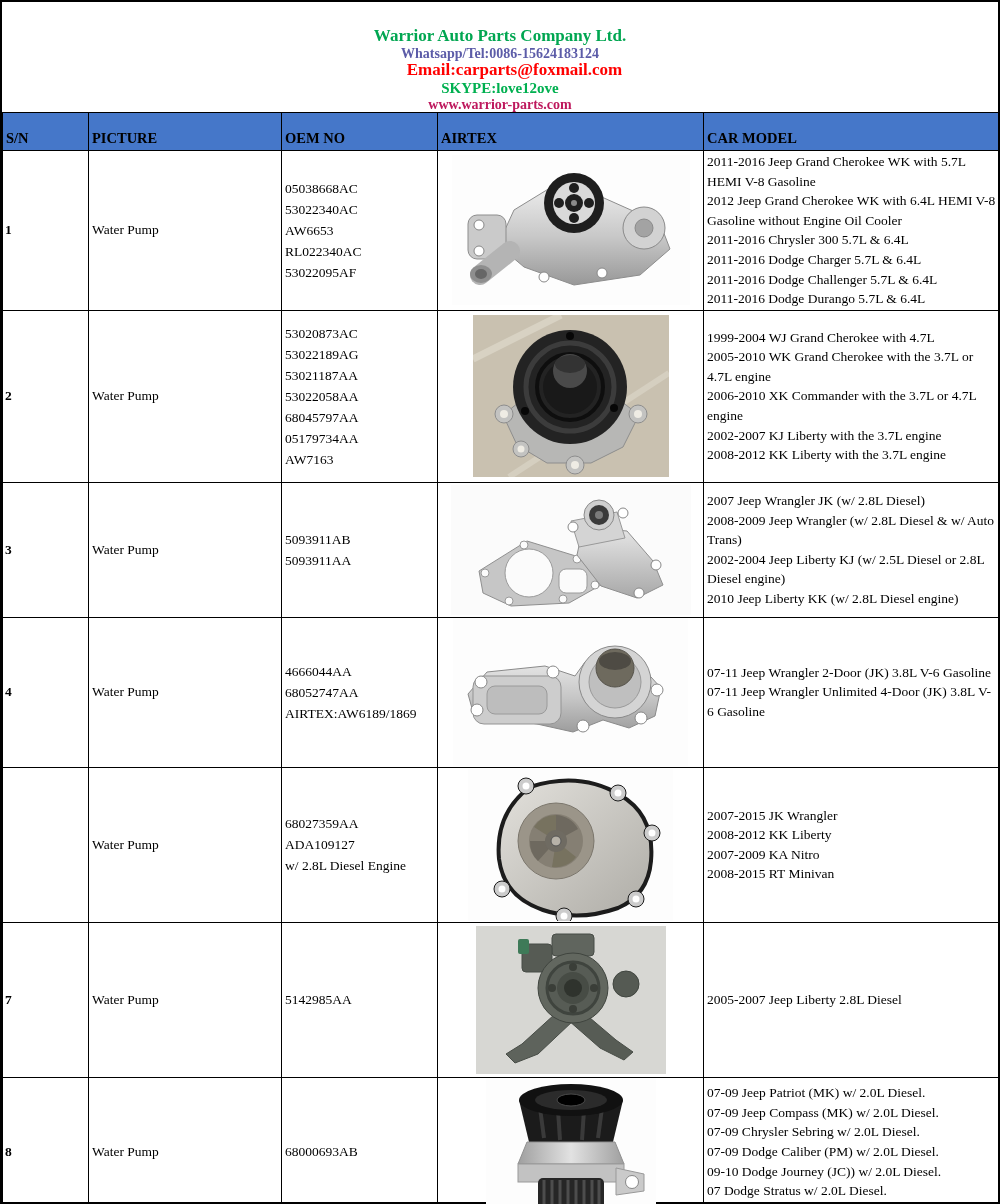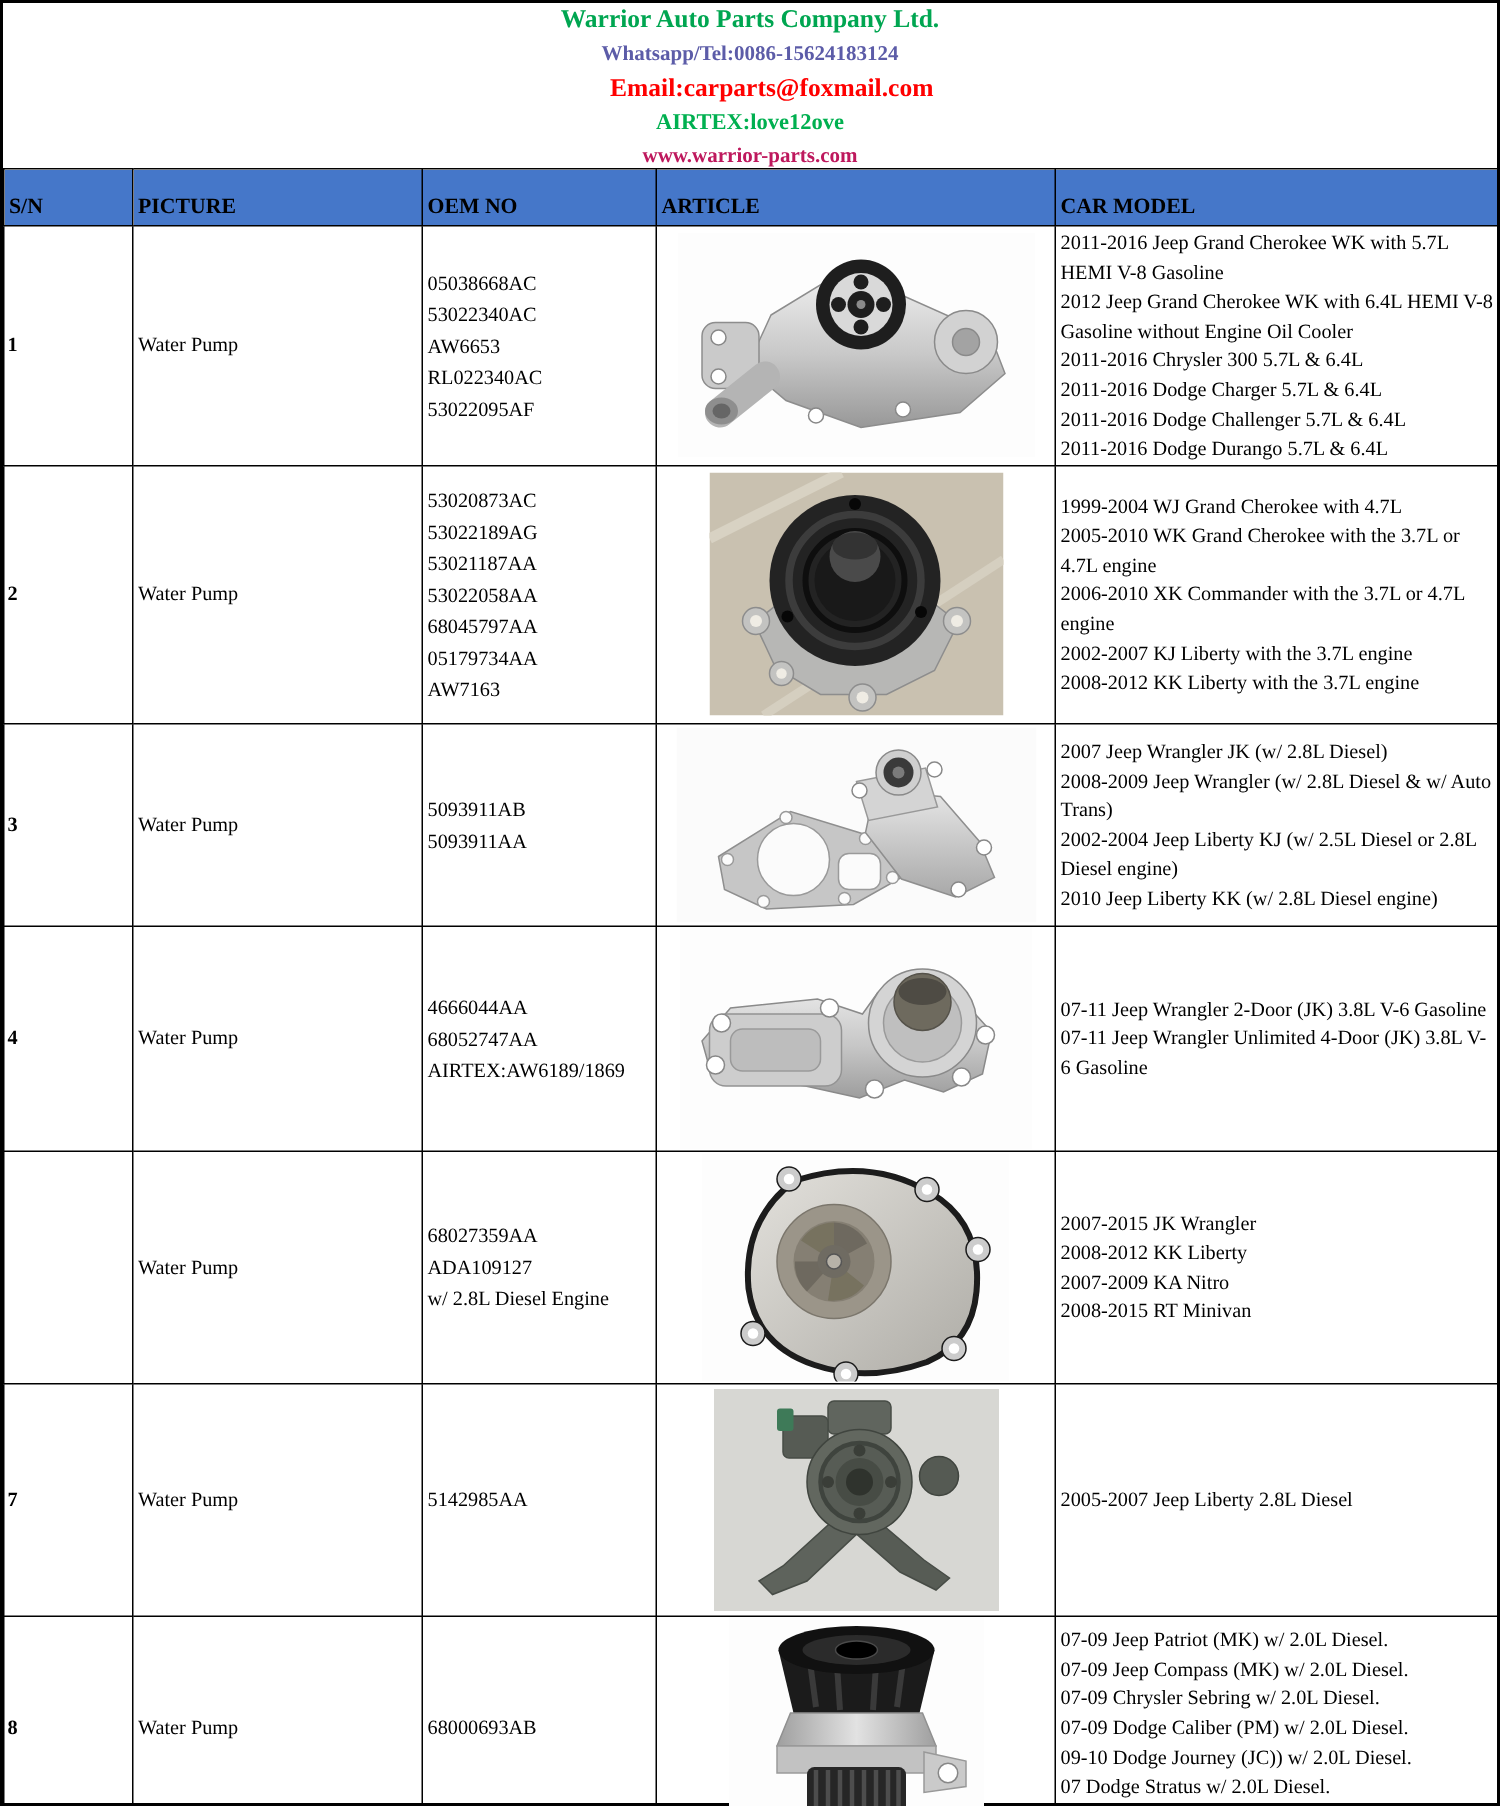"Warrior Auto Parts Company Ltd." .page-header { justify-content: space-between -> flex-end }
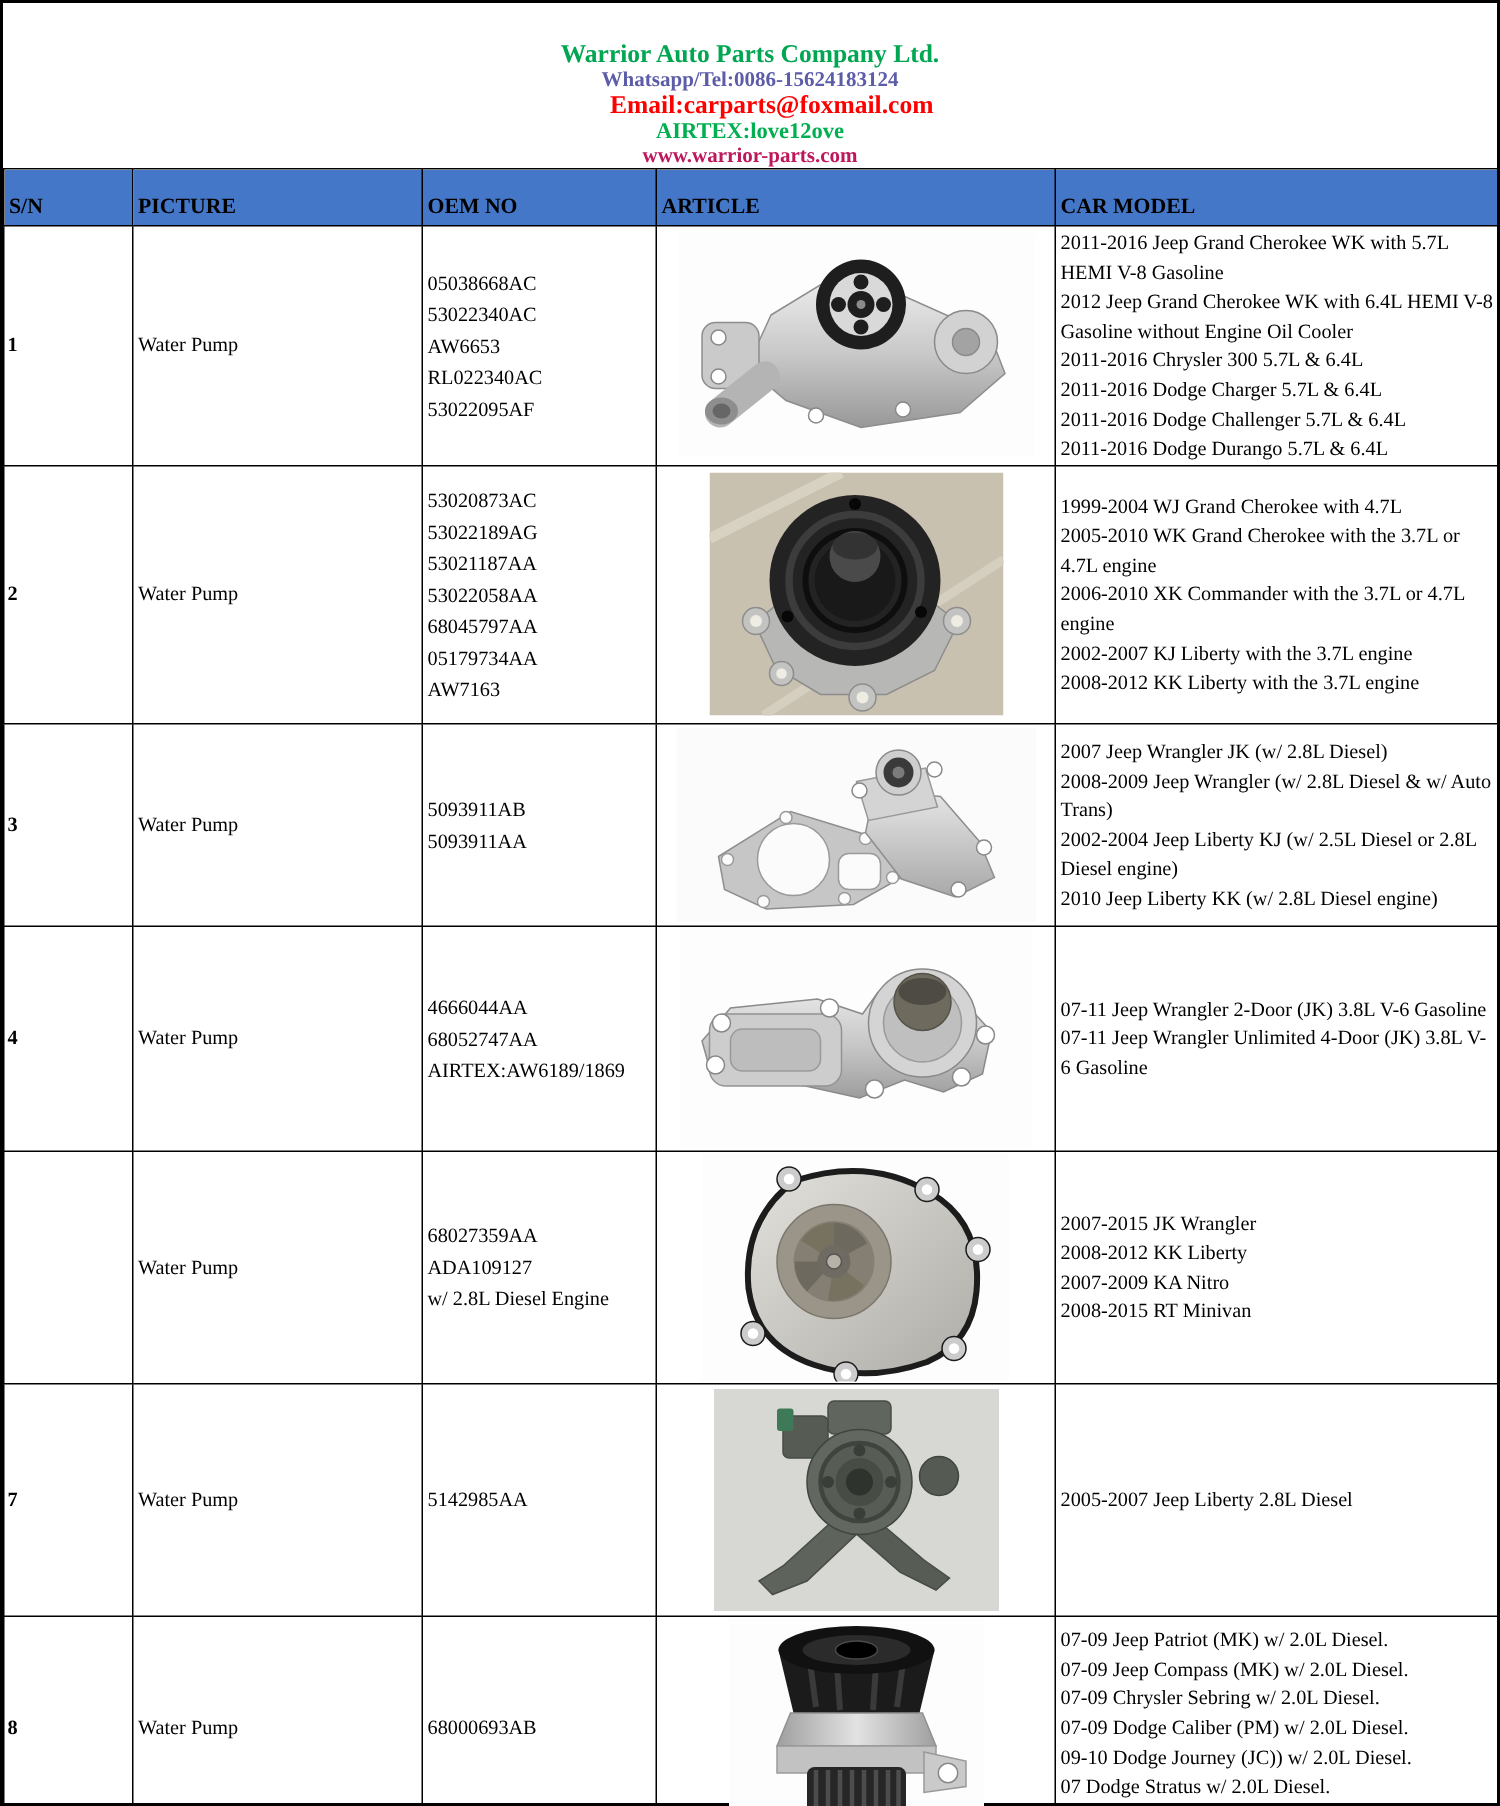"AIRTEX:love12ove" div.skype { text: AIRTEX:love12ove -> SKYPE:love12ove }
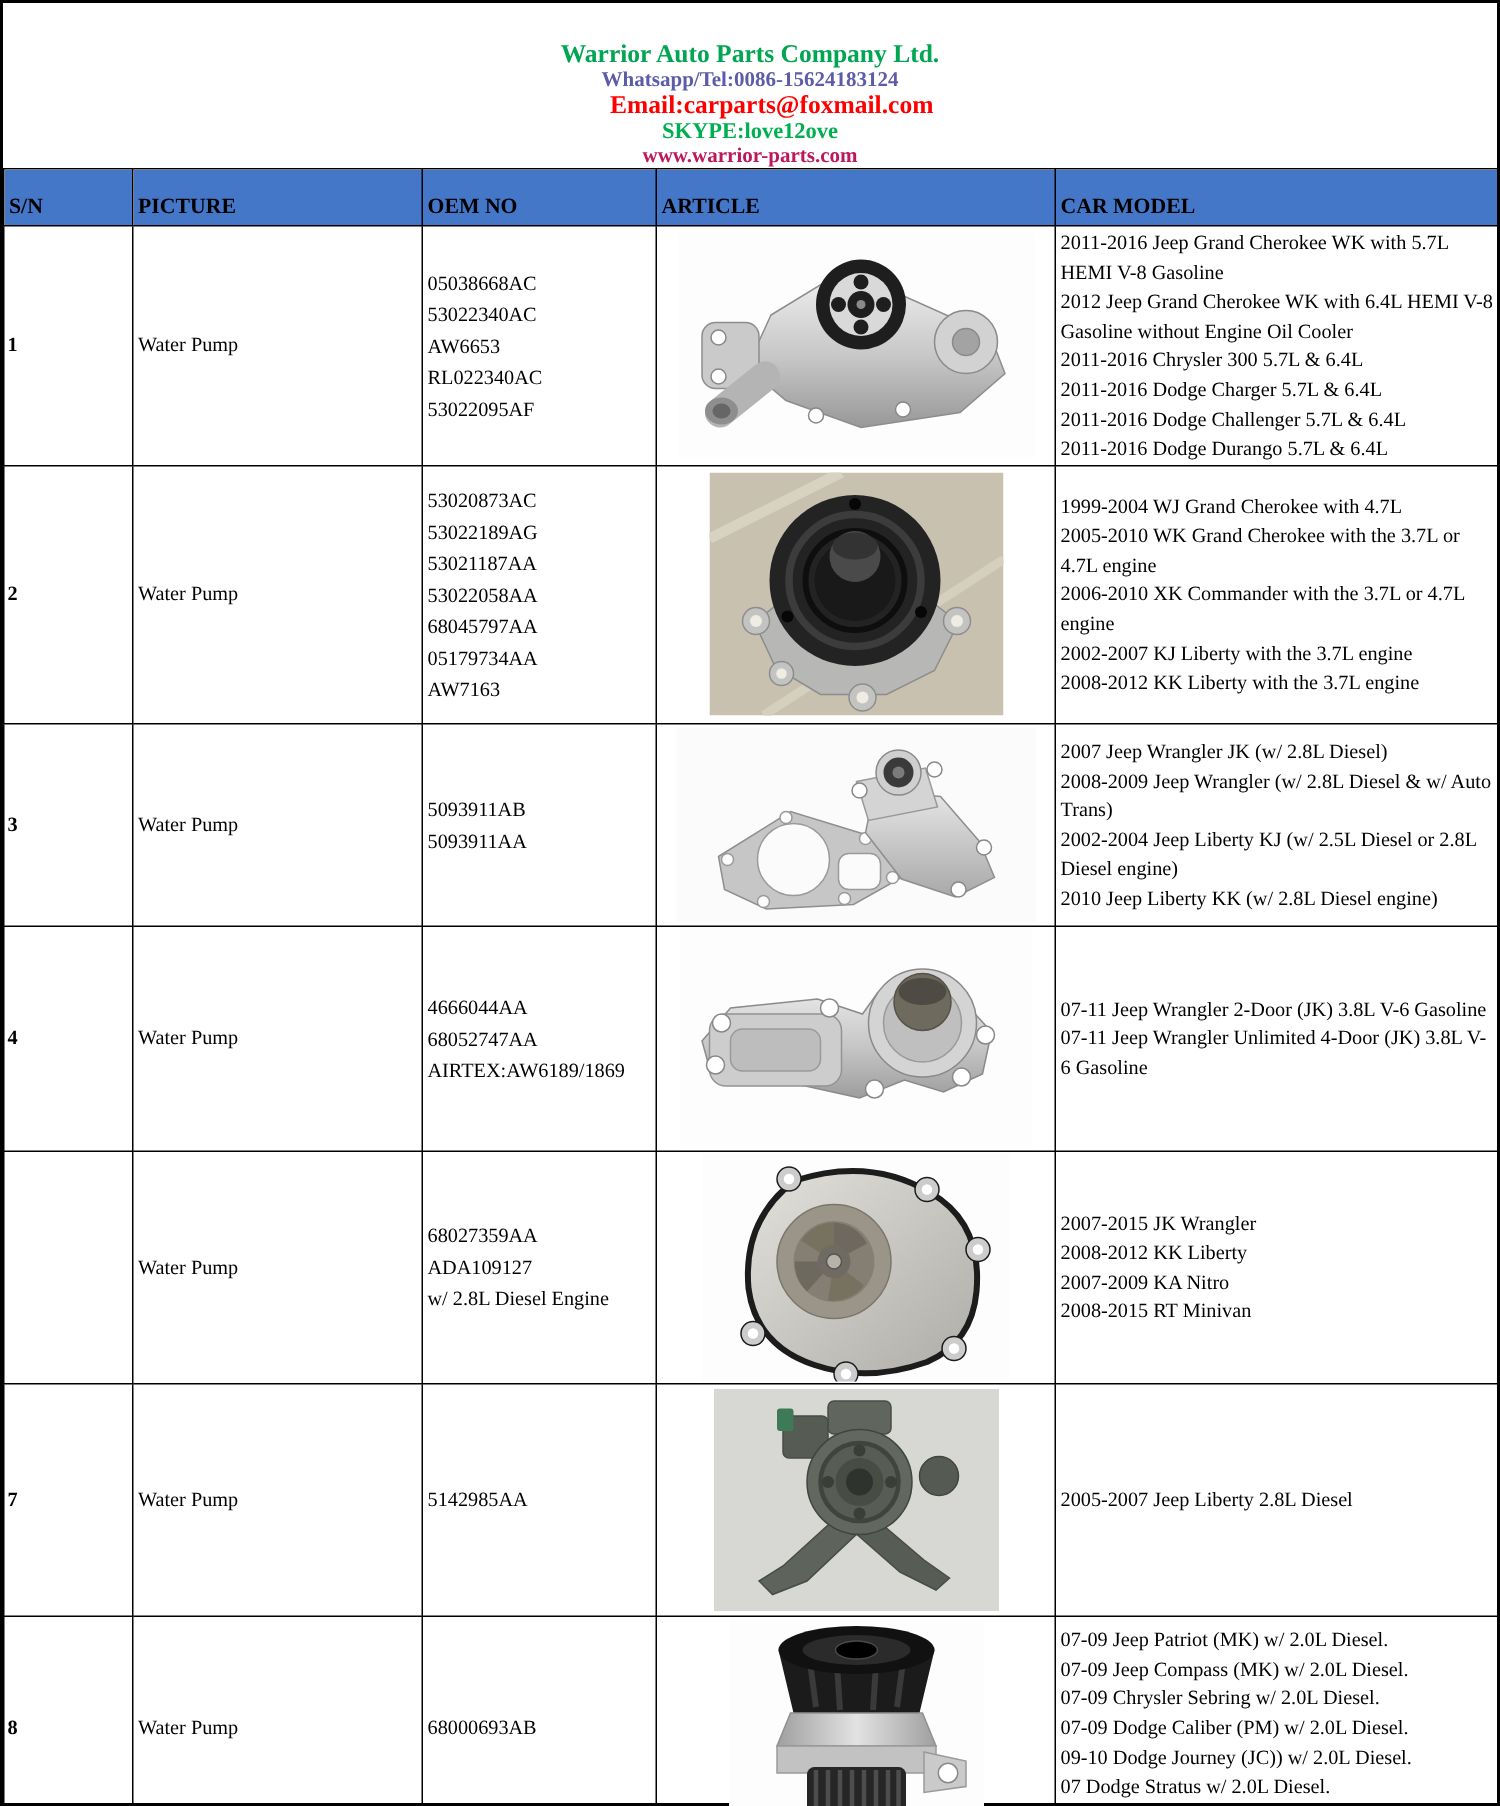"ARTICLE" th { text: ARTICLE -> AIRTEX }
